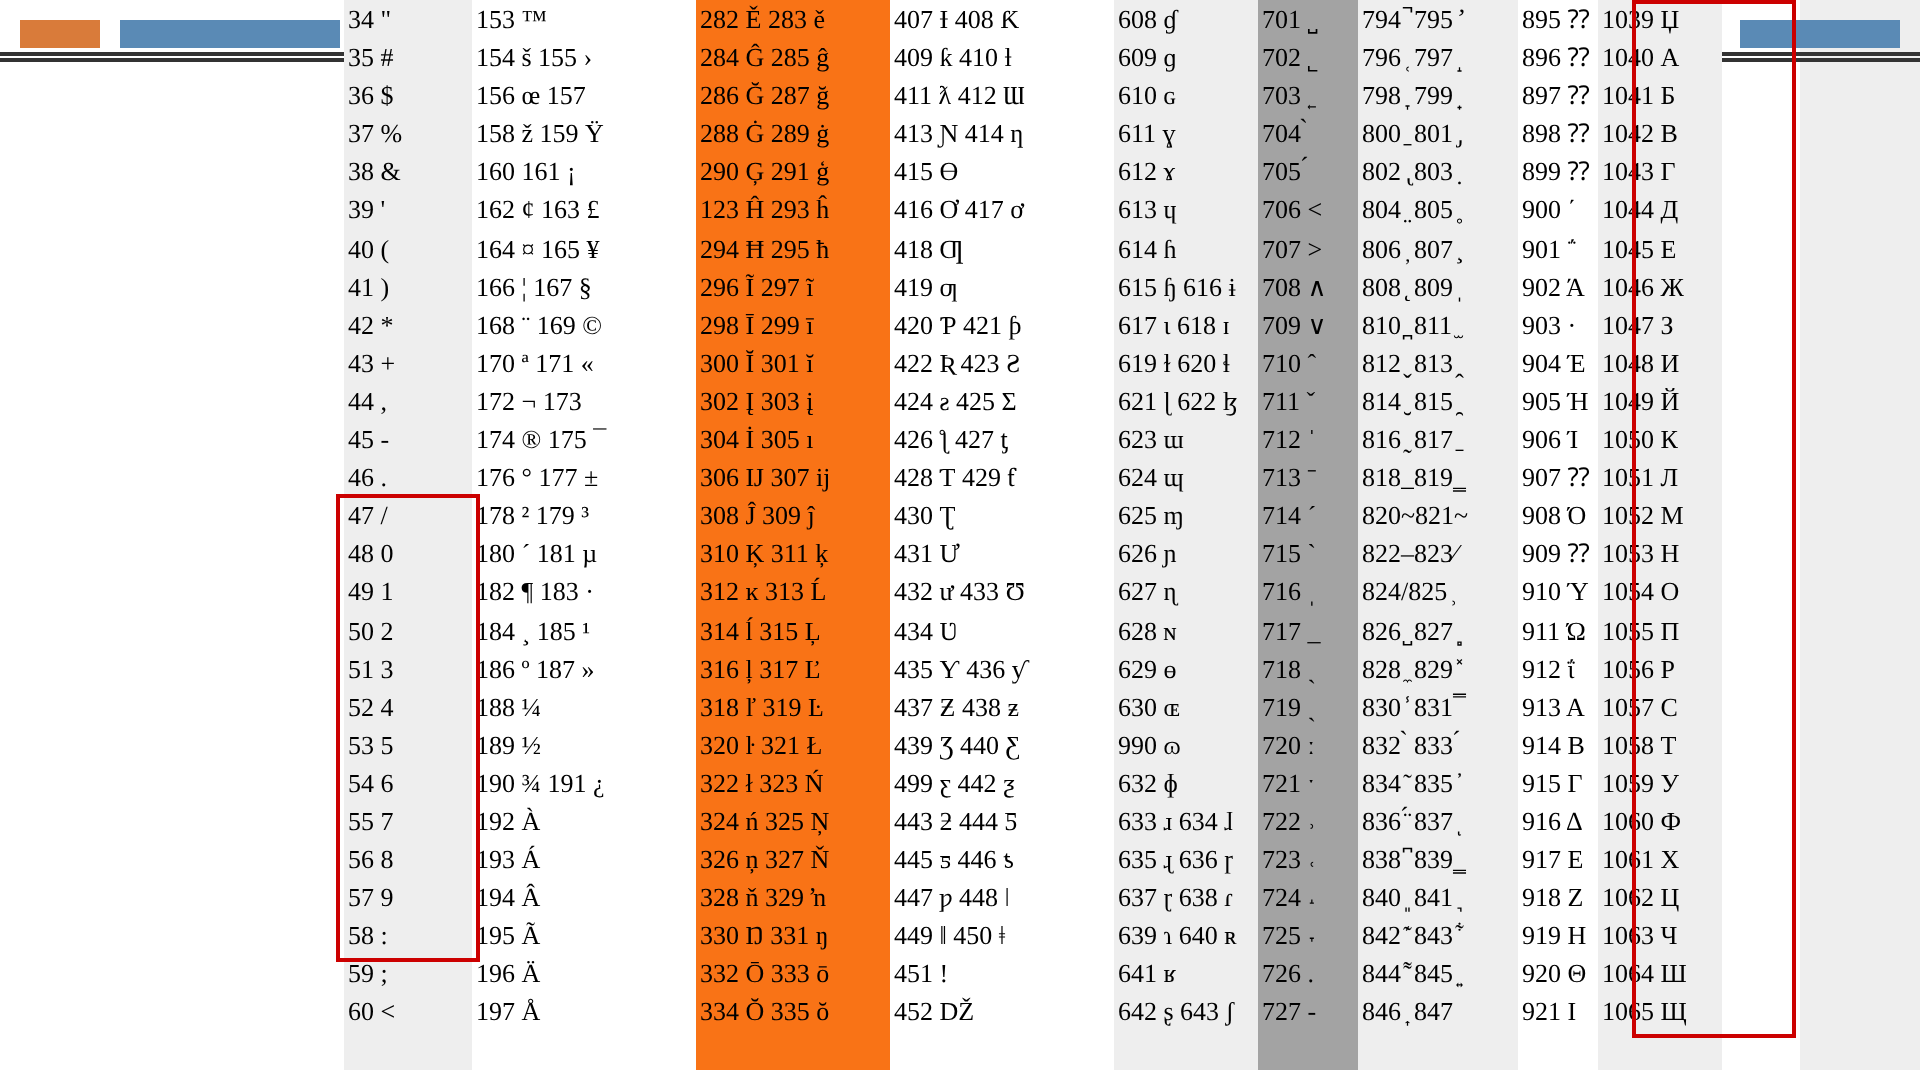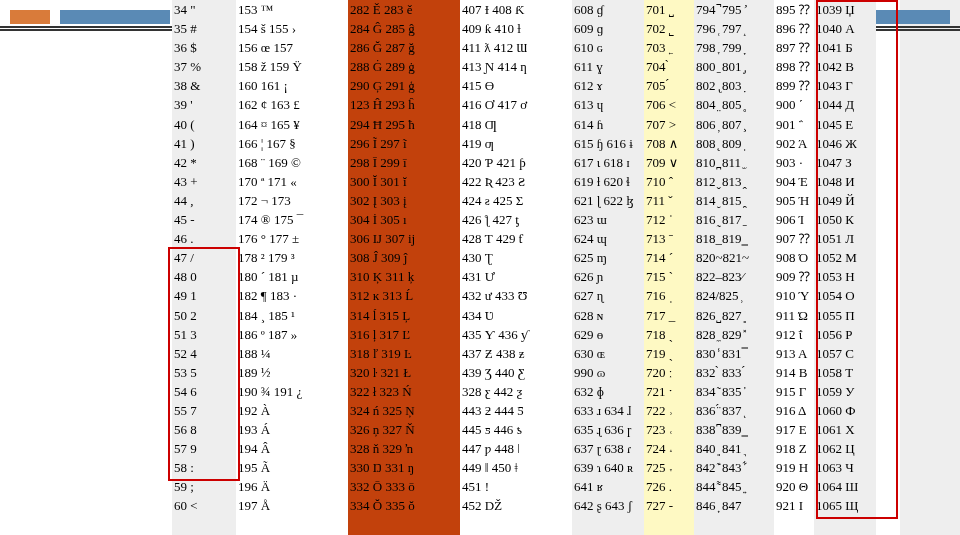"282 Ě 283 ě" .c2 { background: #c2410c -> #f97316; width: 112px -> 97px }
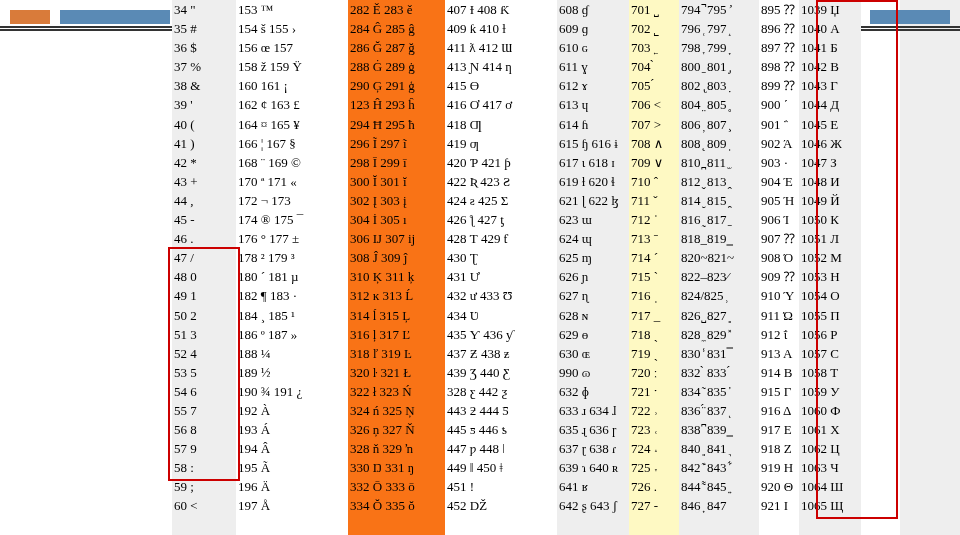"701 ˽" .c5 { background: #fef9c3 -> #a3a3a3 }
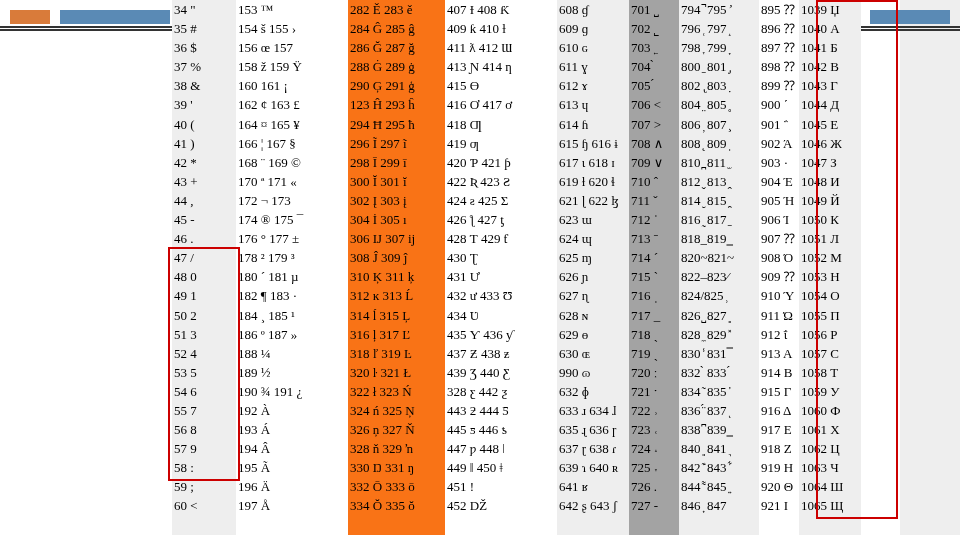"328 ƹ 442 ƺ" div.cell { text: 328 -> 499 }
